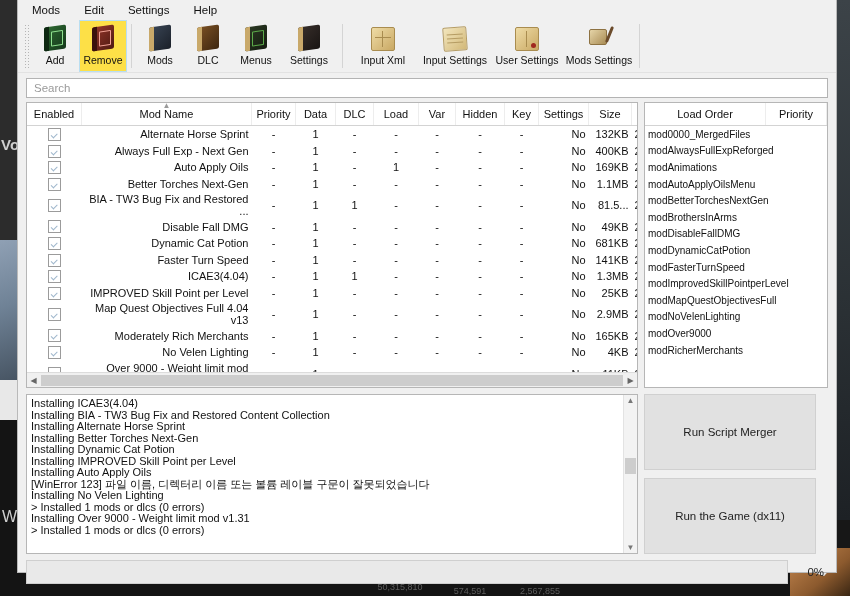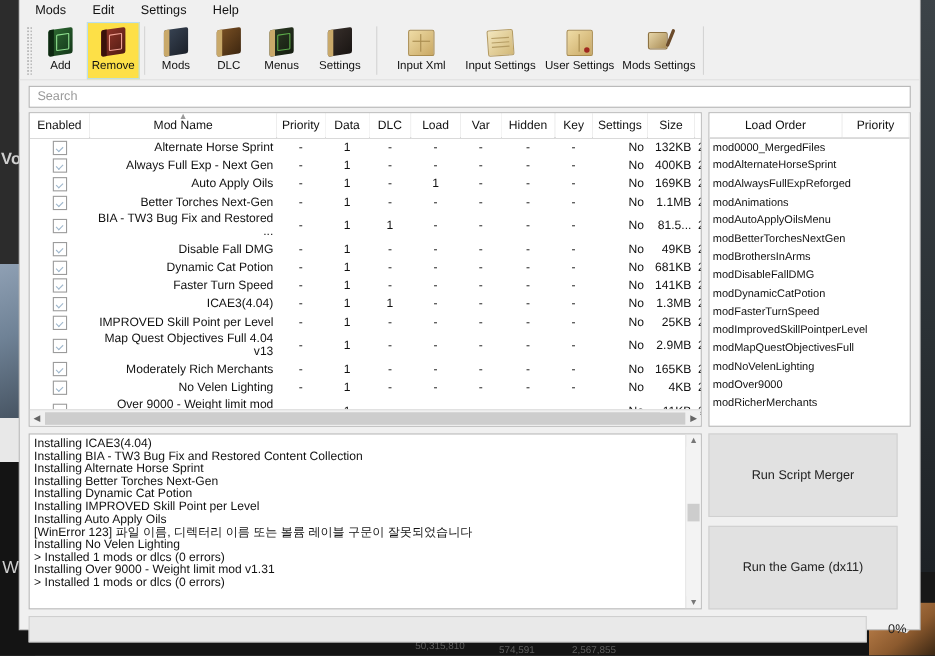"modAlternateHorseSprint" tr { html: <tr> <td>modAlternateHorseSprint</td> <td></td> </tr> -> none }
